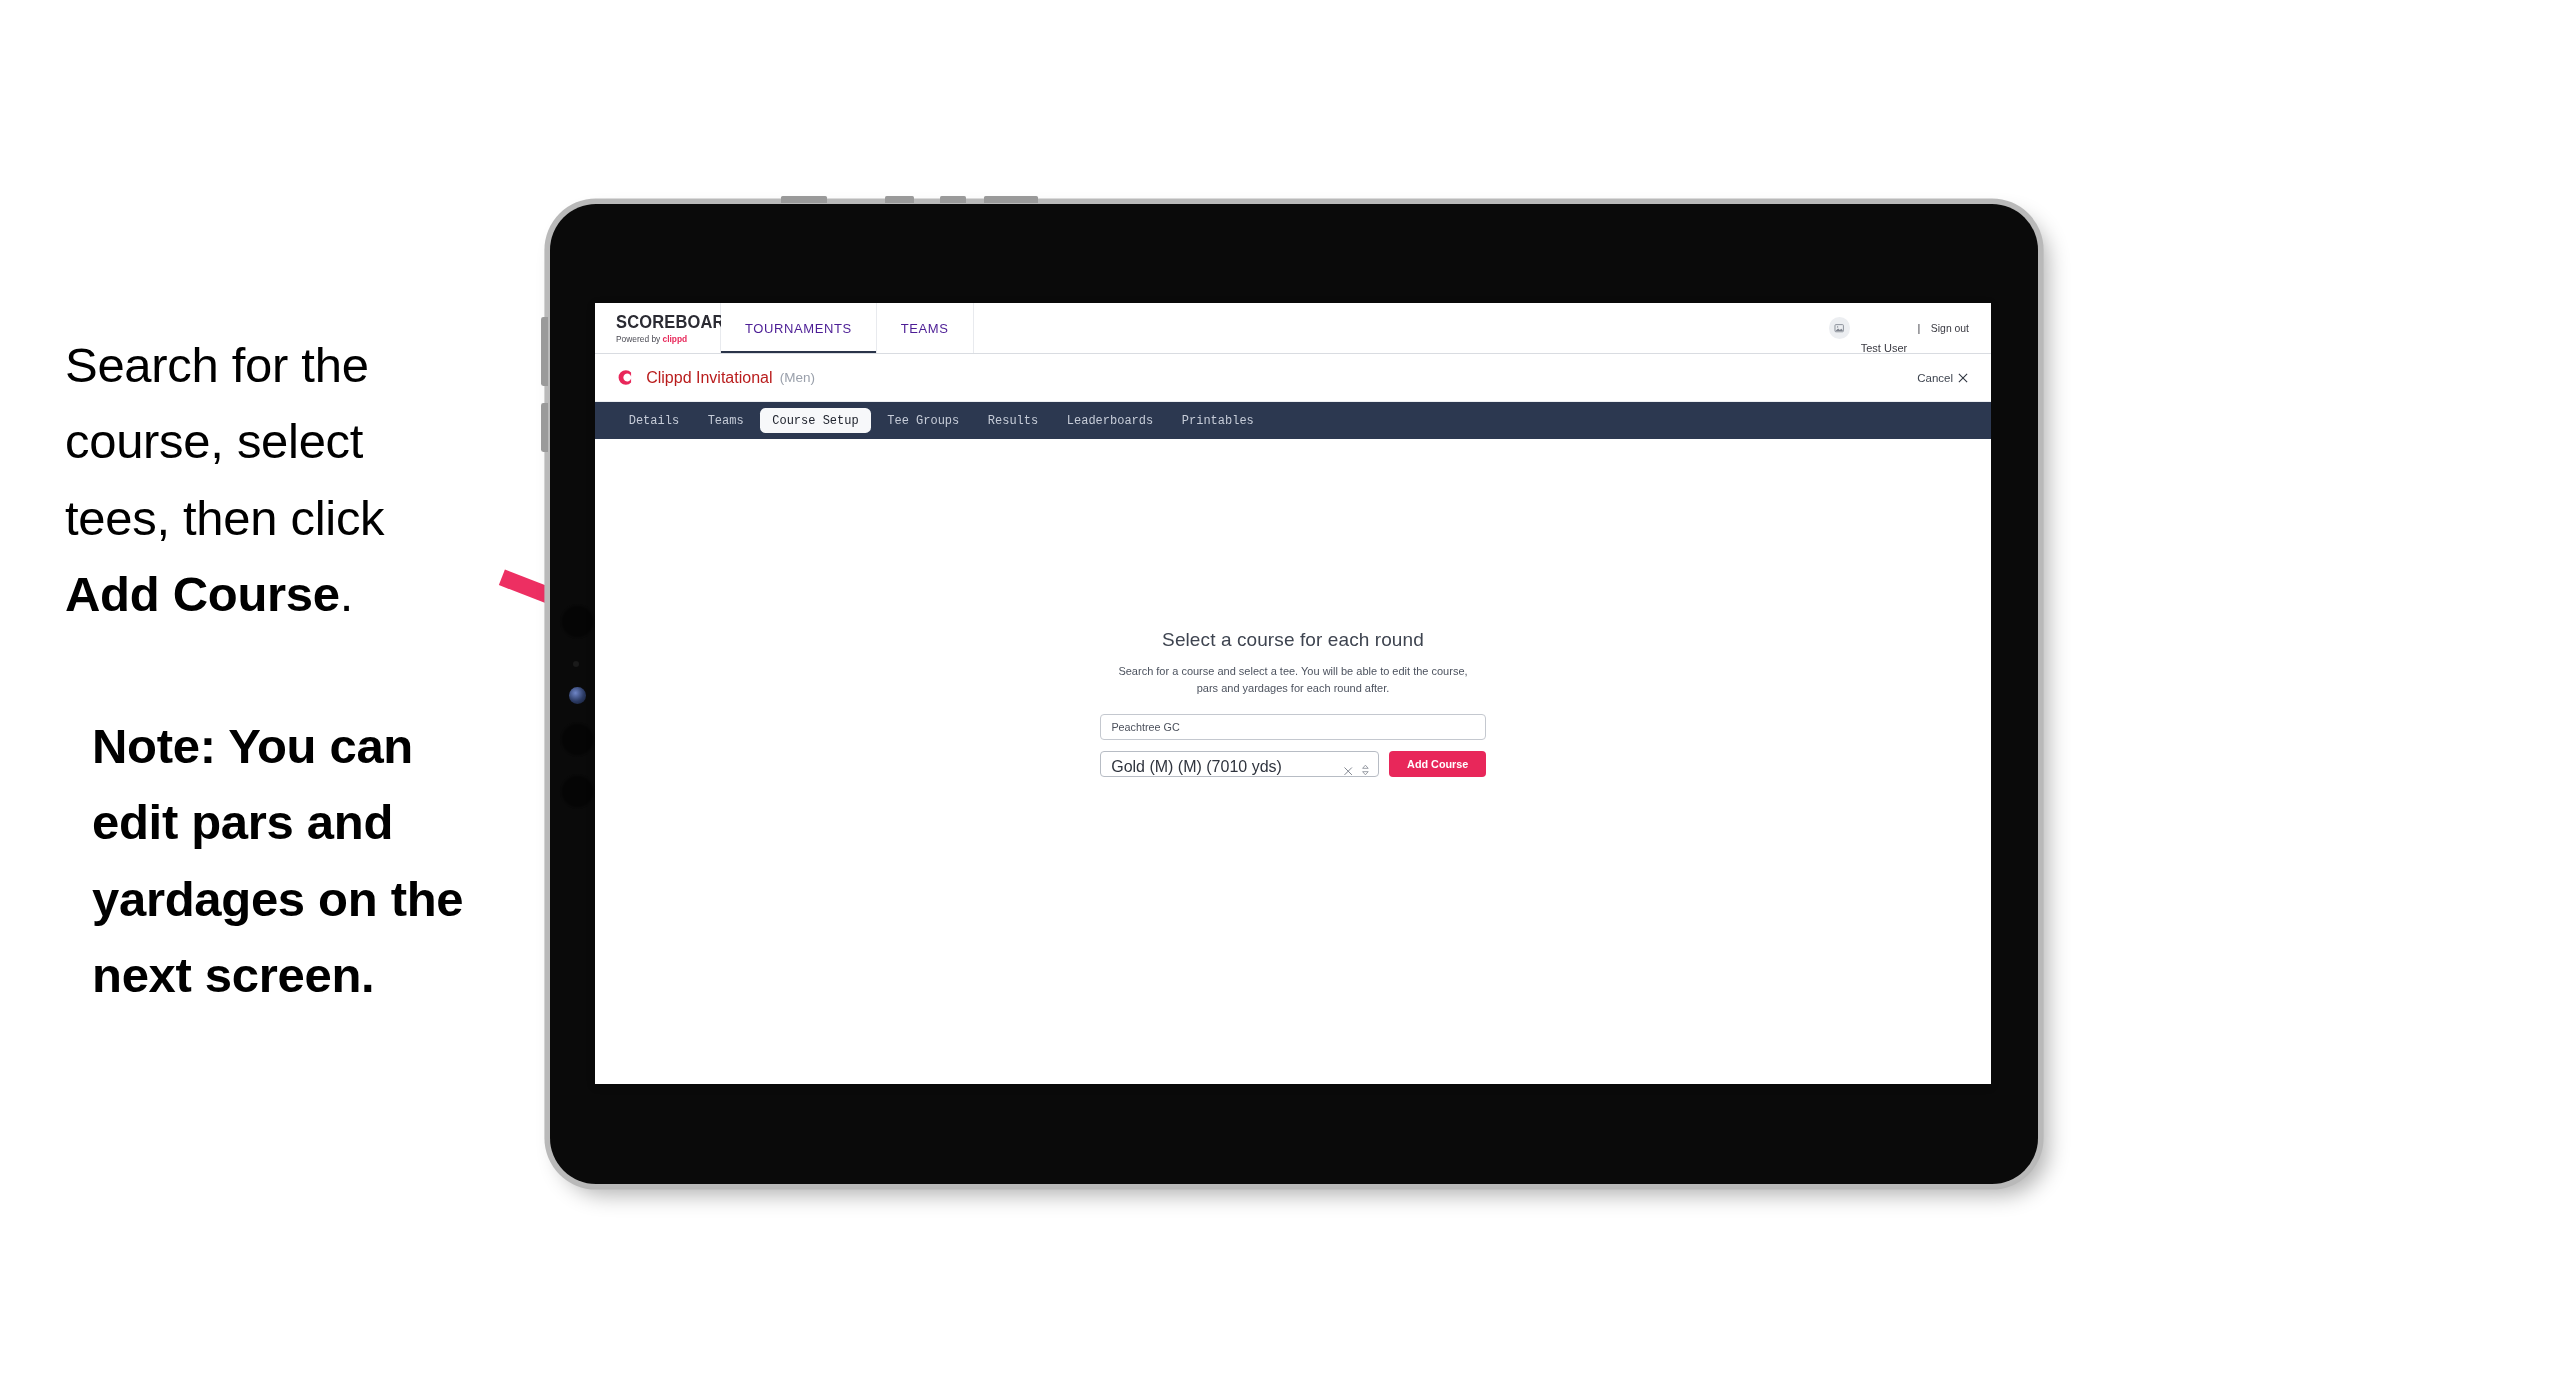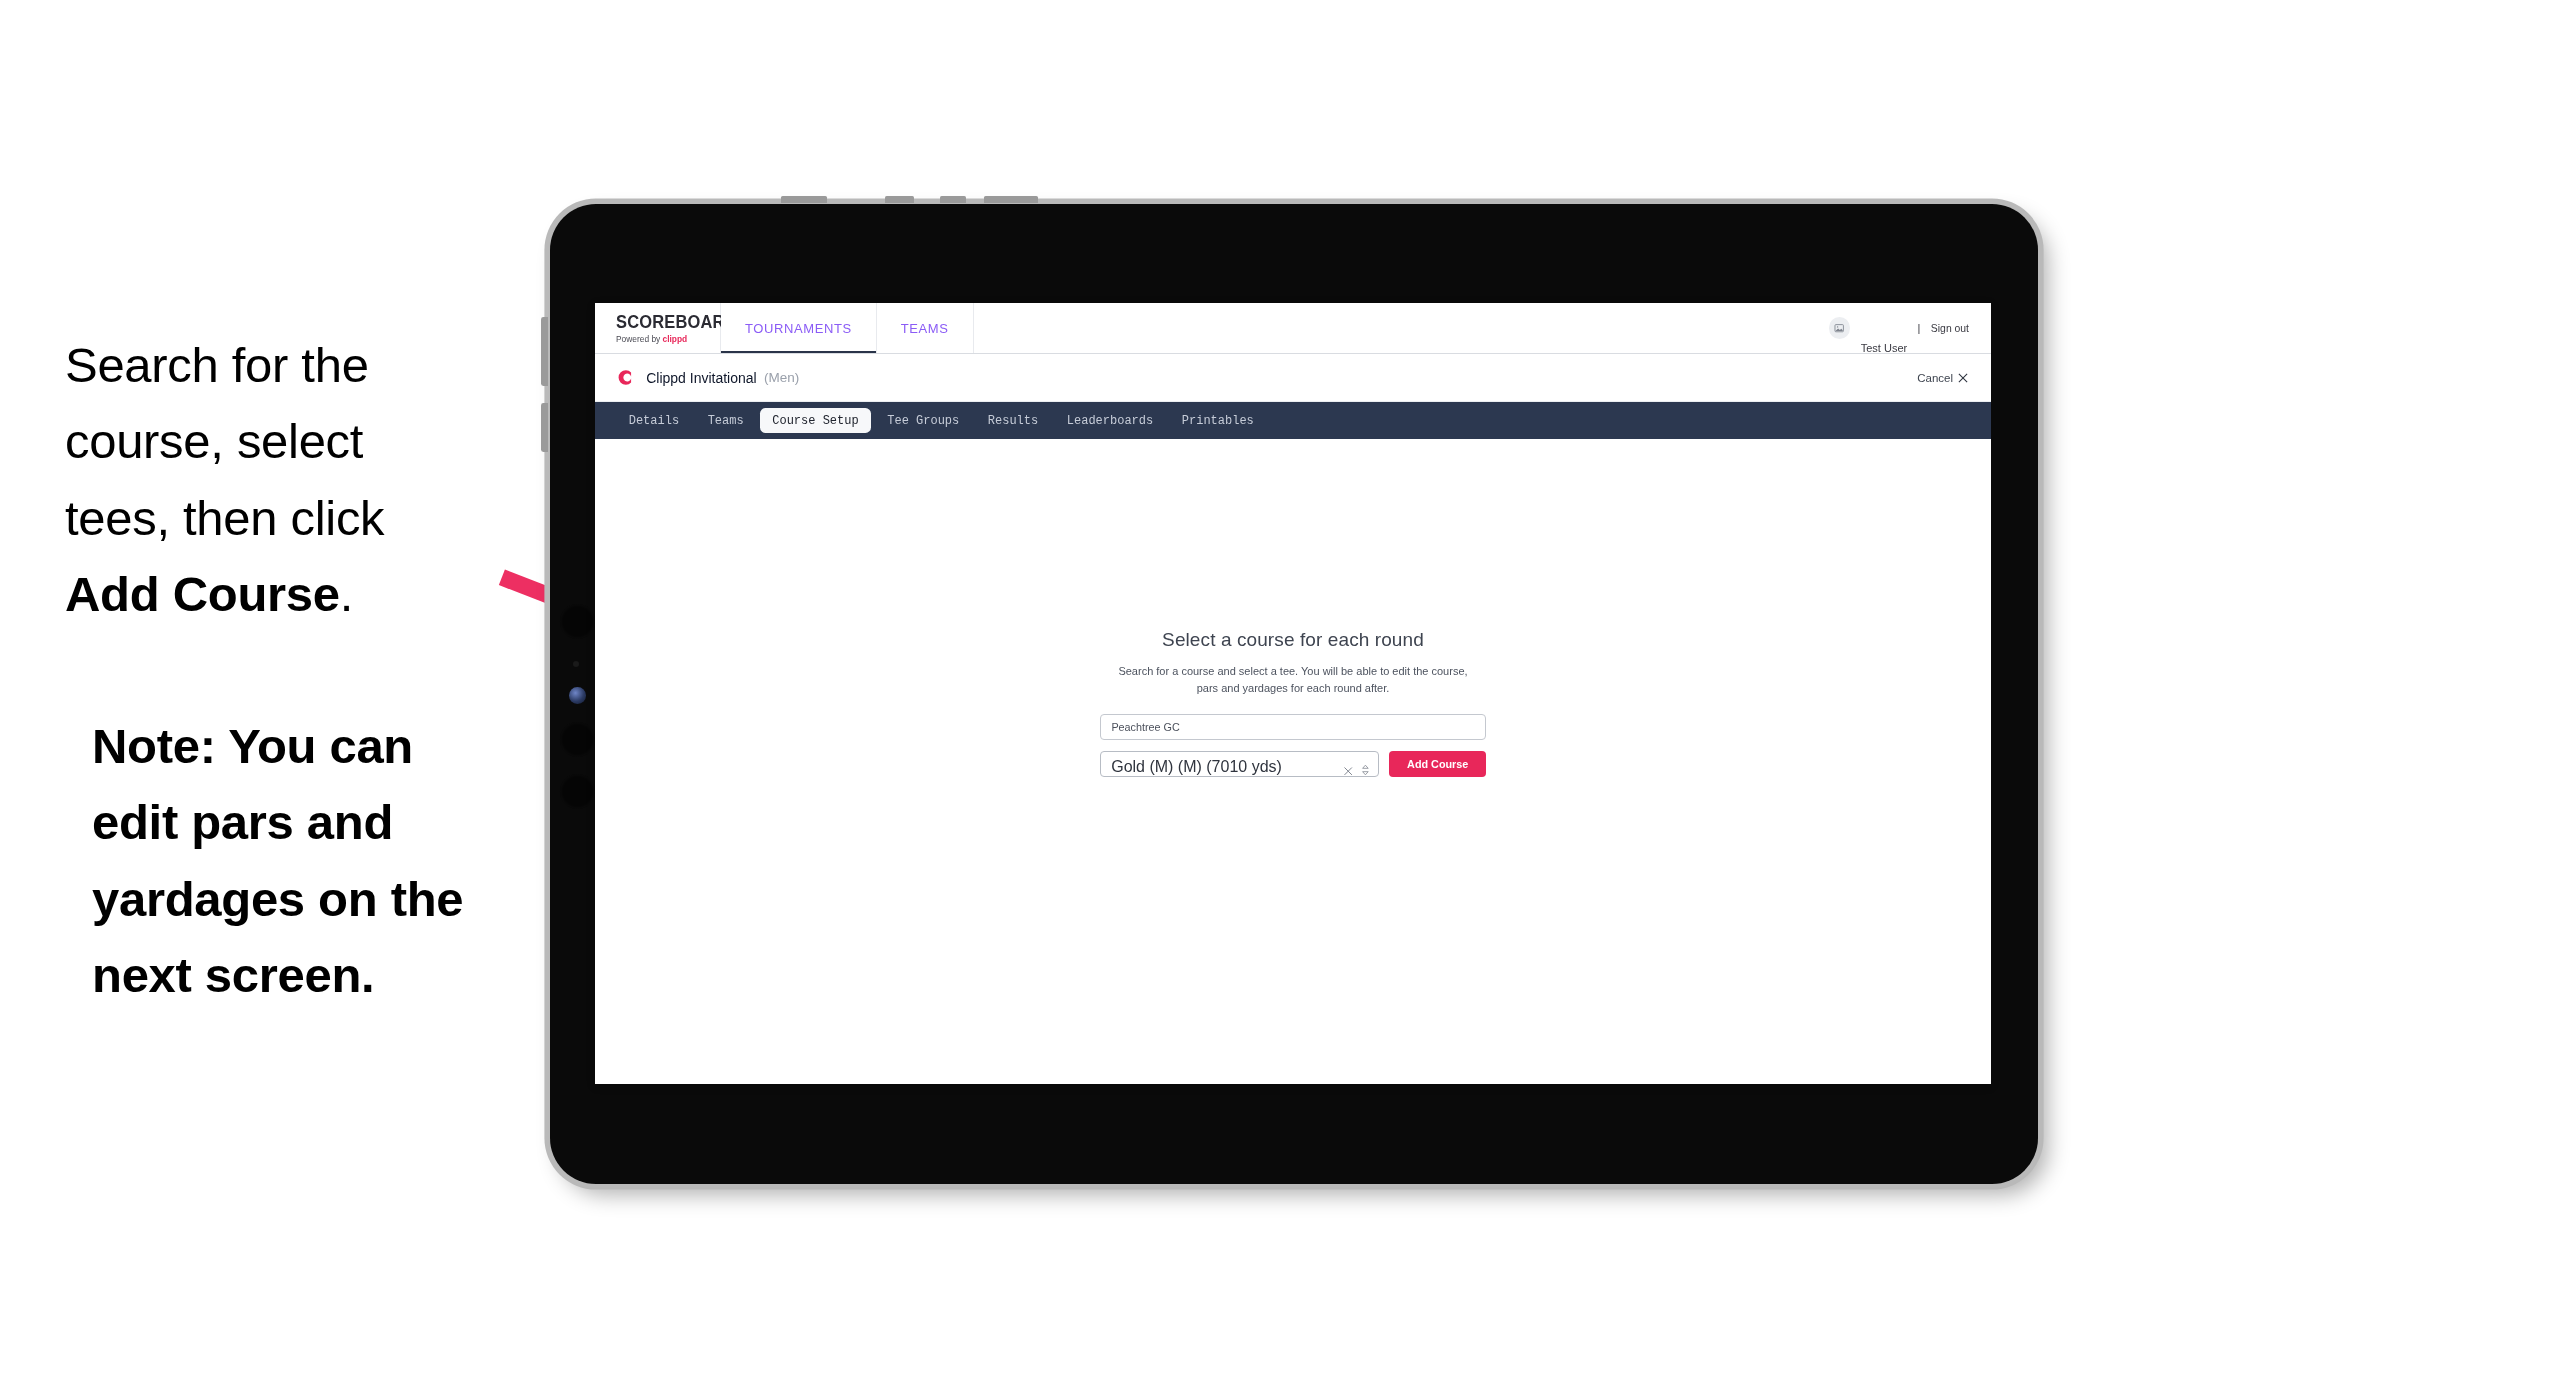"TOURNAMENTS" .top-tab { color: #8b5cf6 -> #4c1d95 }
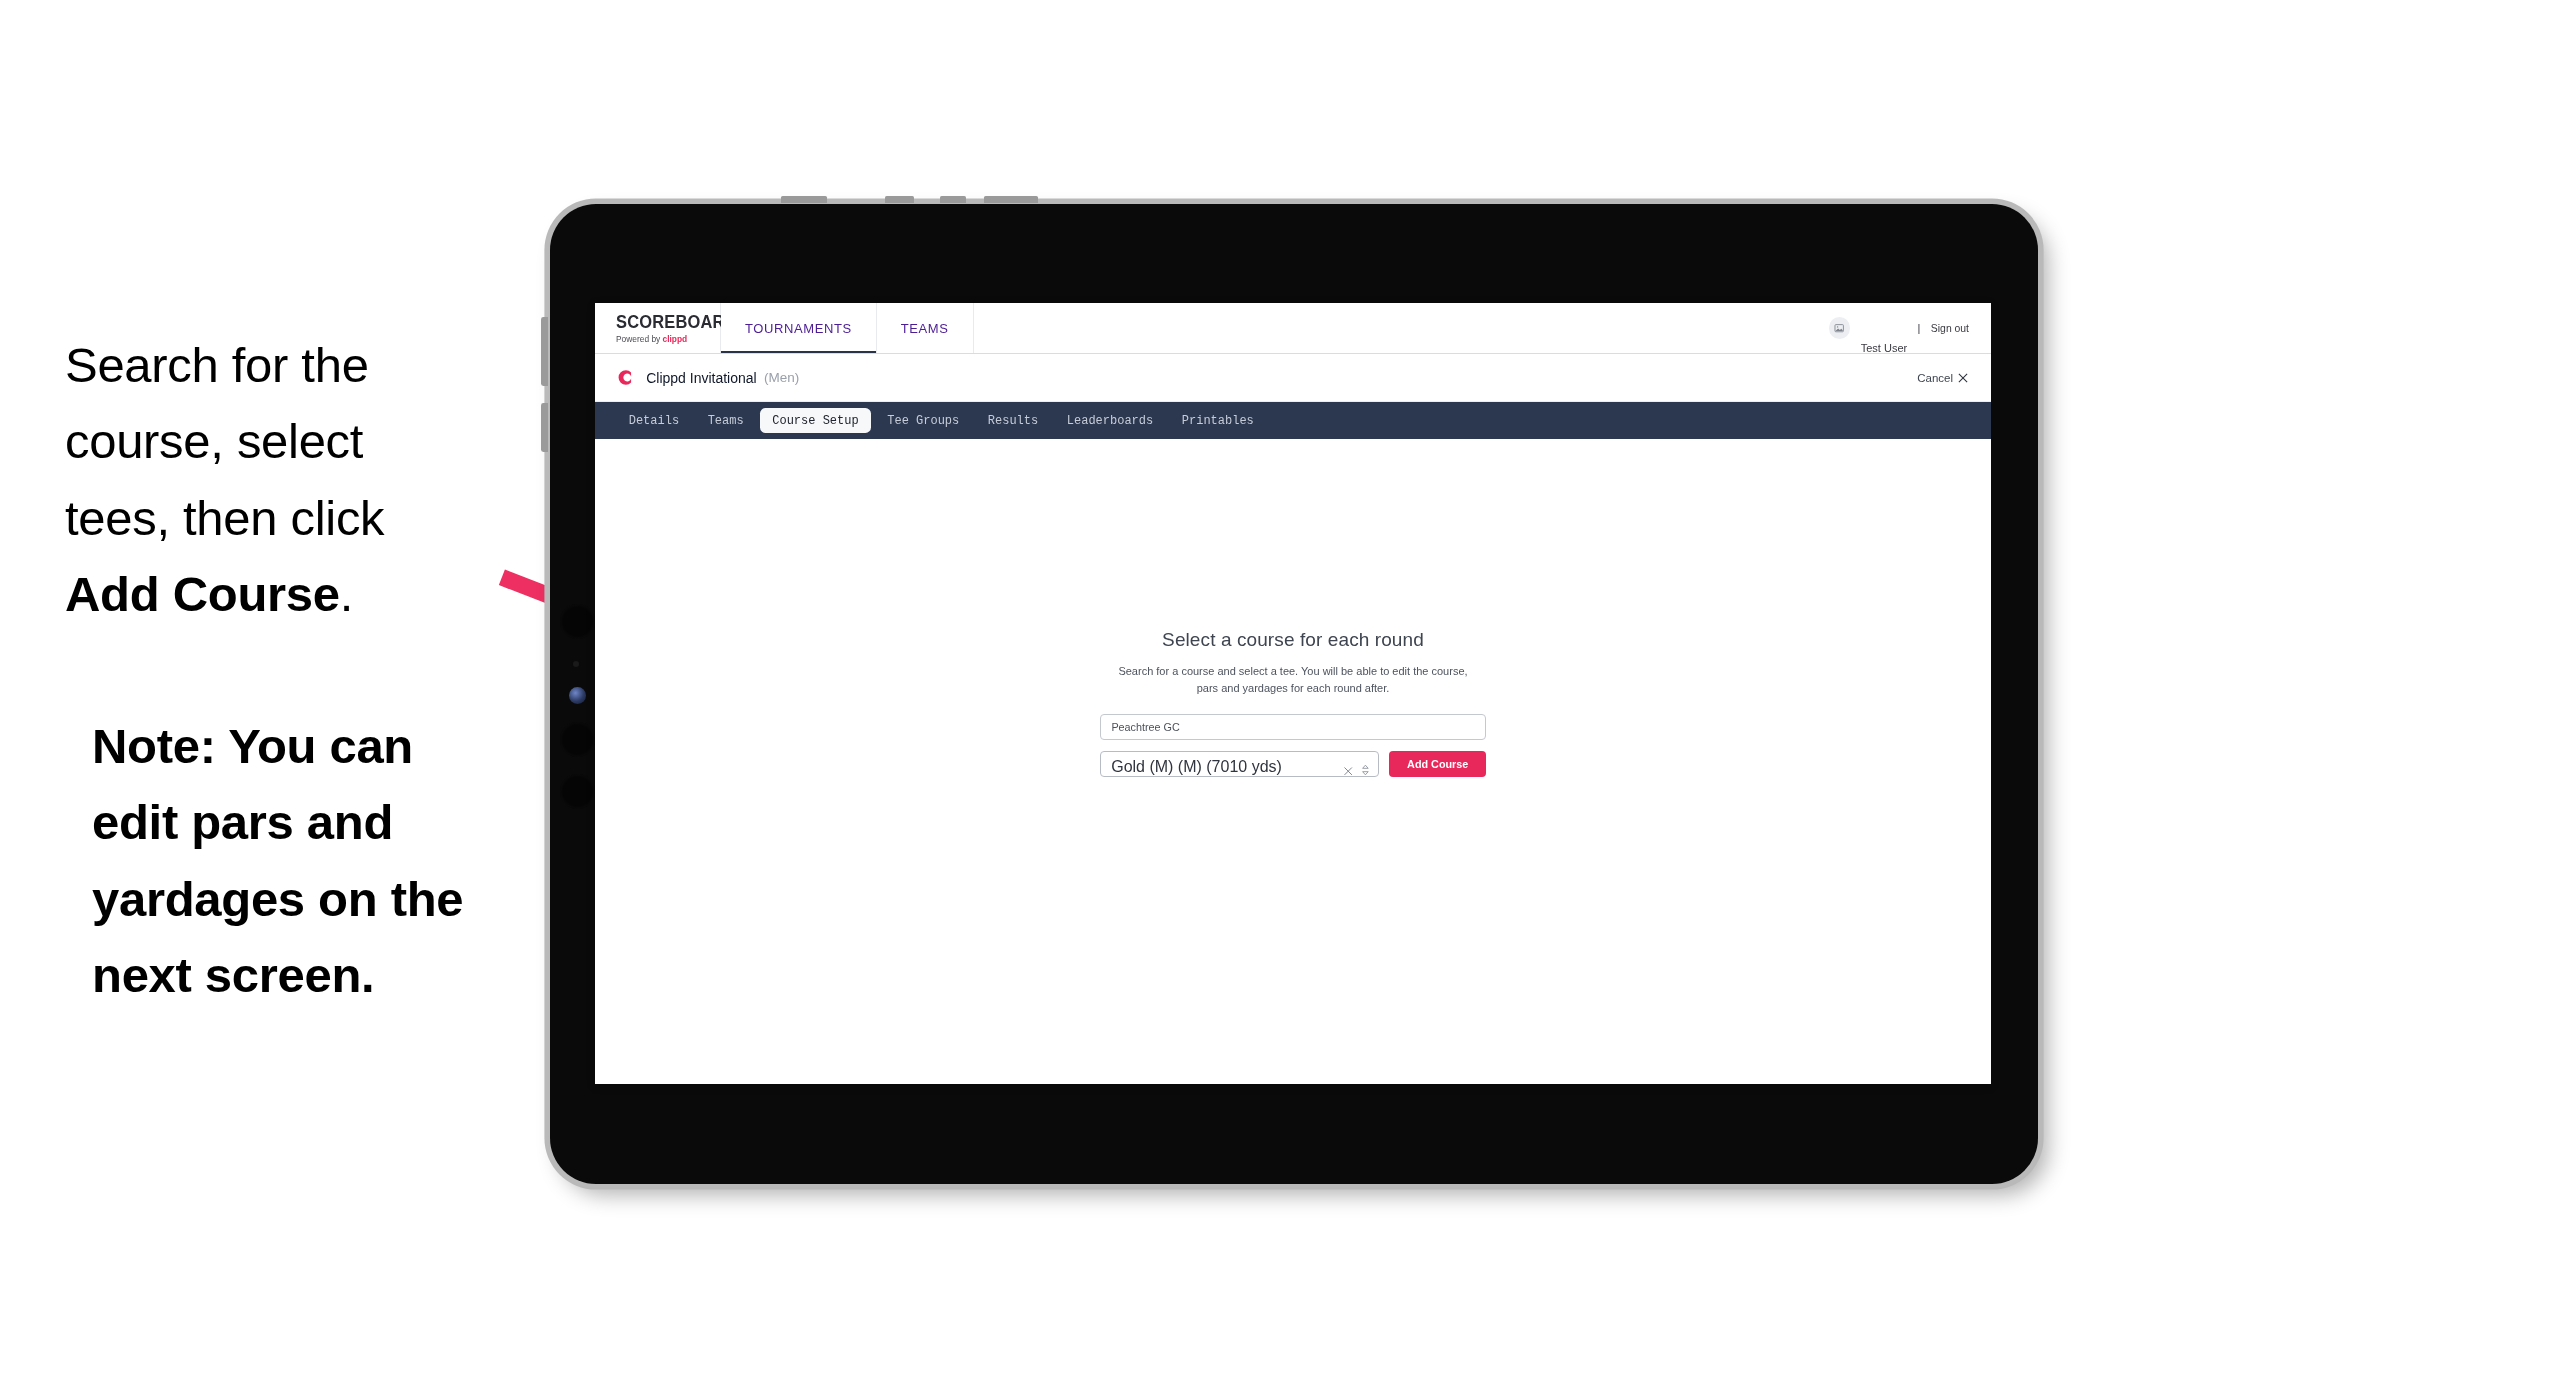"Clippd Invitational" .tourney-name { color: #0f172a -> #b91c1c; font-size: 14px -> 16px }
